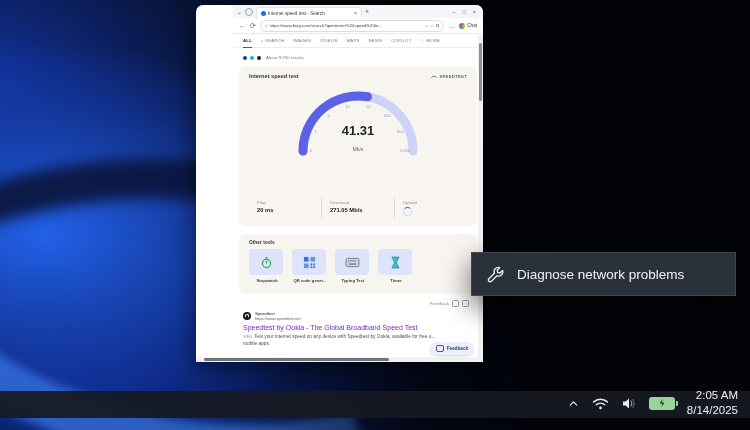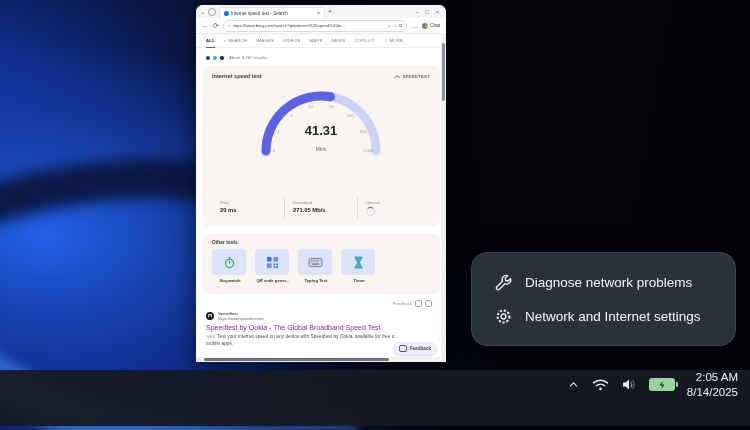"41.31" .browser { padding-left: none -> 37px }
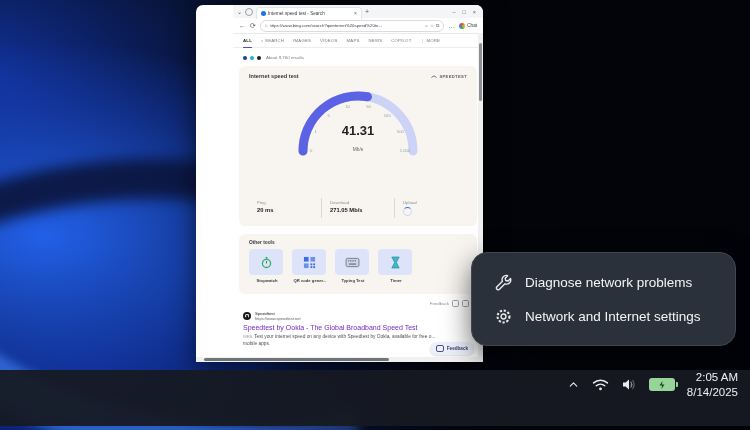"Diagnose network problems" .ctxmenu { border-radius: 16px -> 0; padding: 12px -> 4px }
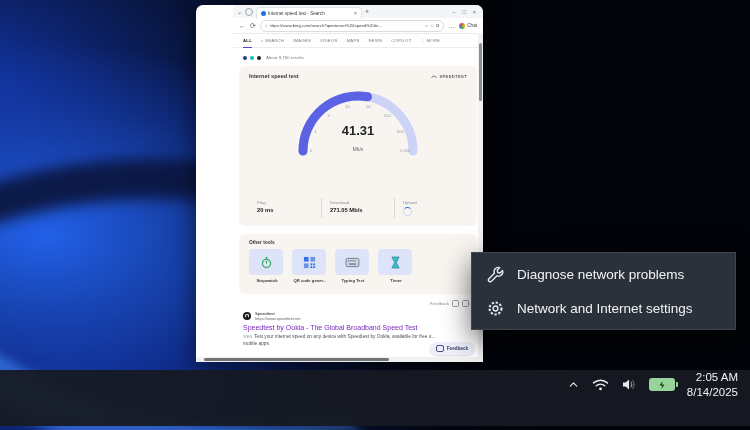"Network and Internet settings" div.mitem { html: <div> <span> <svg> <circle></circle> <circle></circle> </svg> </span> <span>Network and Internet settings</span> </div> -> none }
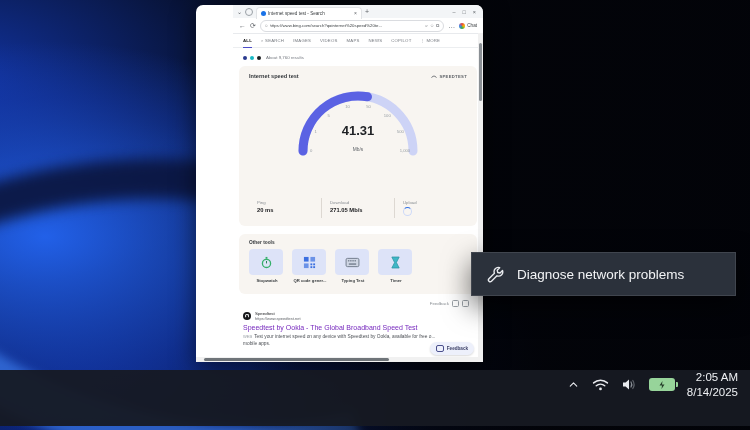"2:05 AM" .taskbar { align-items: flex-start -> flex-end; bottom: 4px -> 12px; height: 56px -> 27px }
